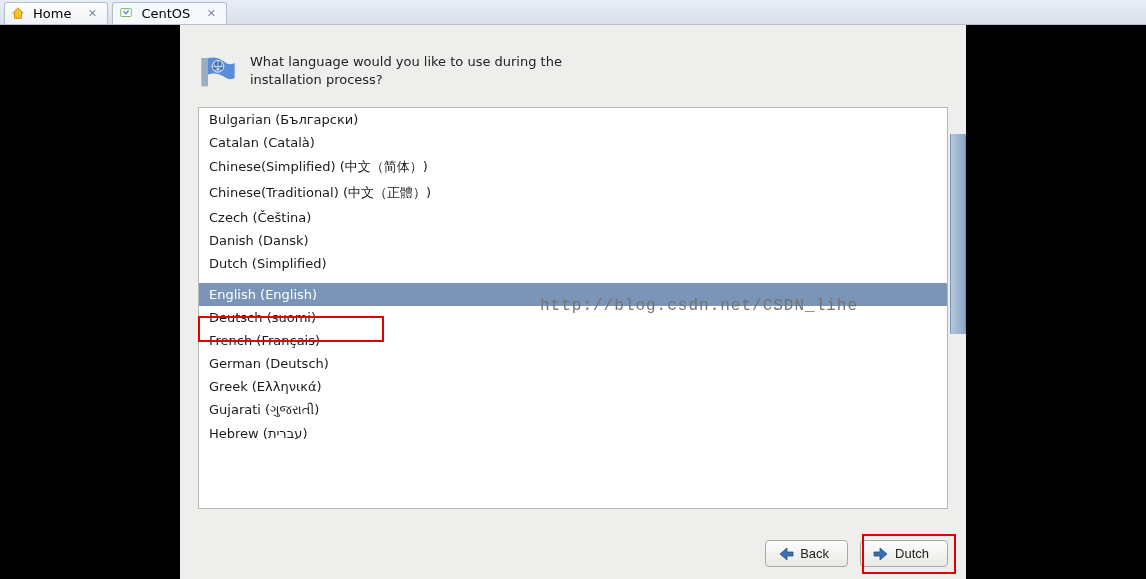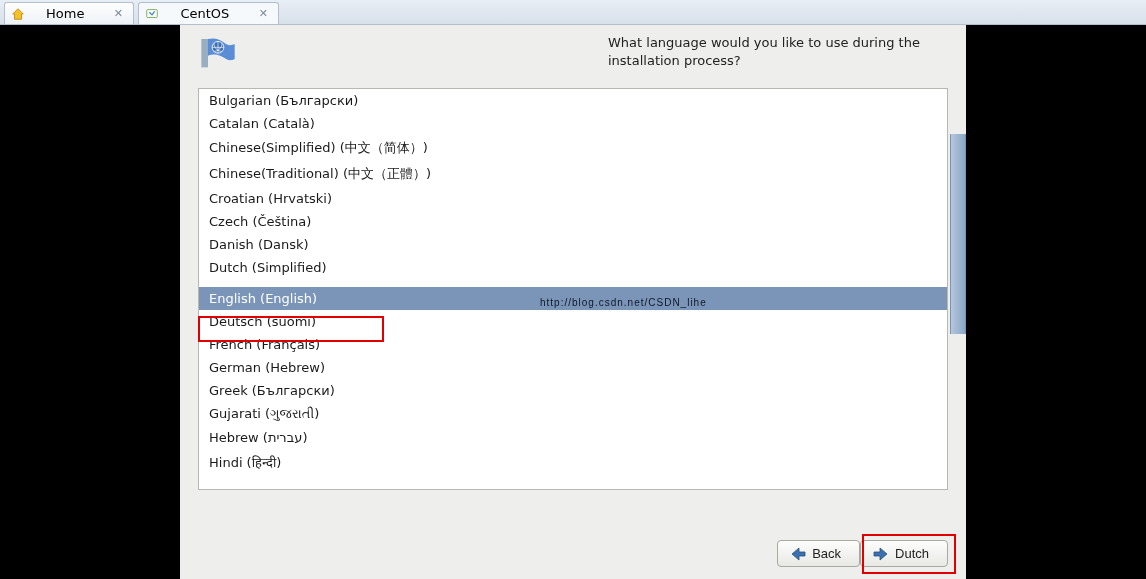"Home" .tab { align-items: center -> flex-start; gap: 21px -> 8px }
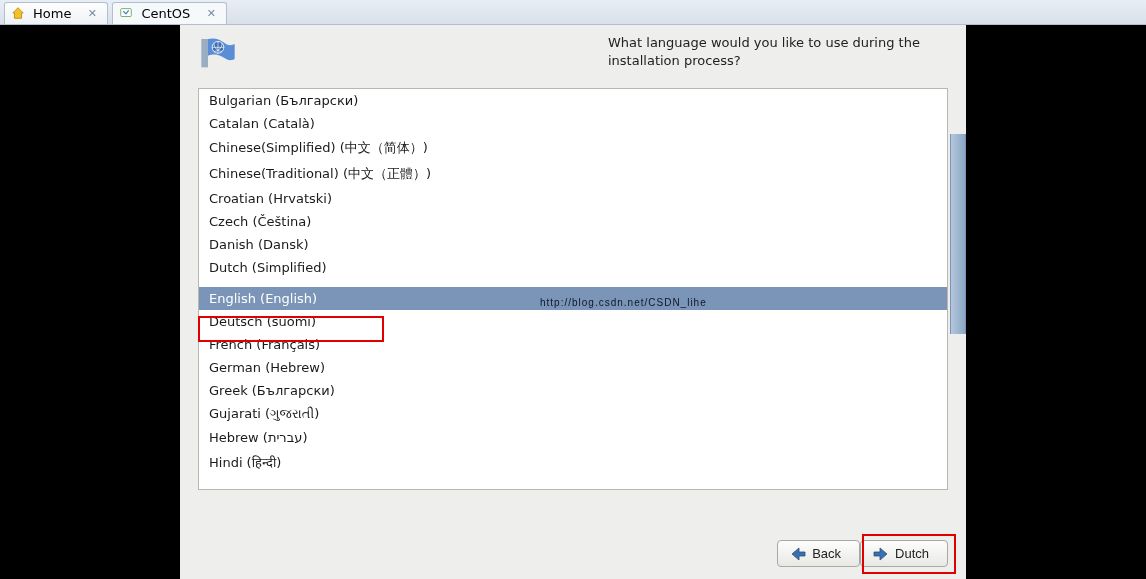"What language would you like" .header { justify-content: space-between -> none; padding: 9px 18px 8px 18px -> 28px 18px 8px 18px }
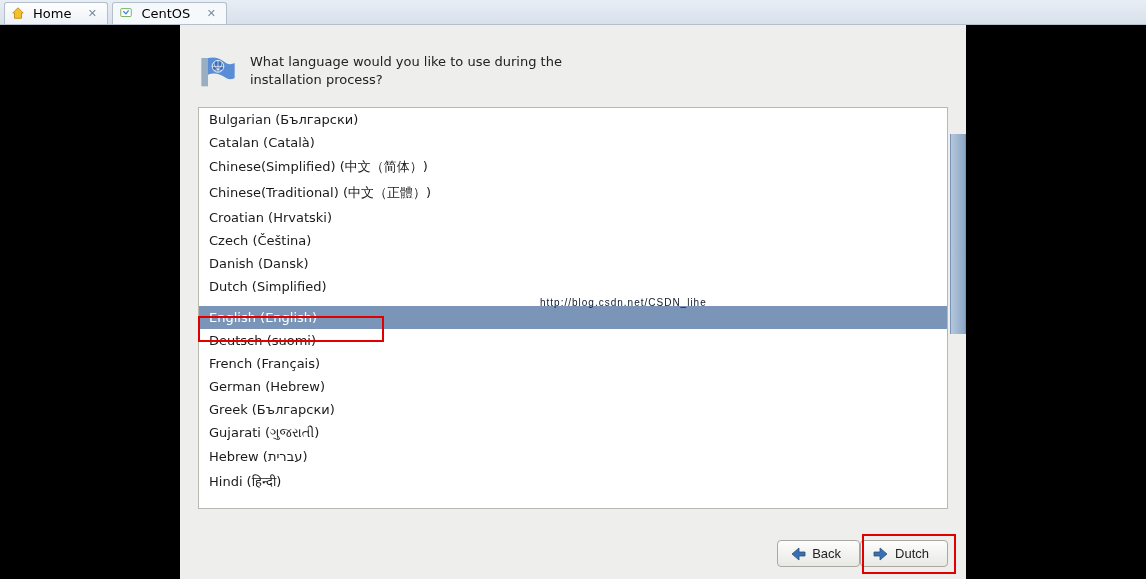"Croatian (Hrvatski)" div.list-item { html: <div>Croatian (Hrvatski)</div> -> none }
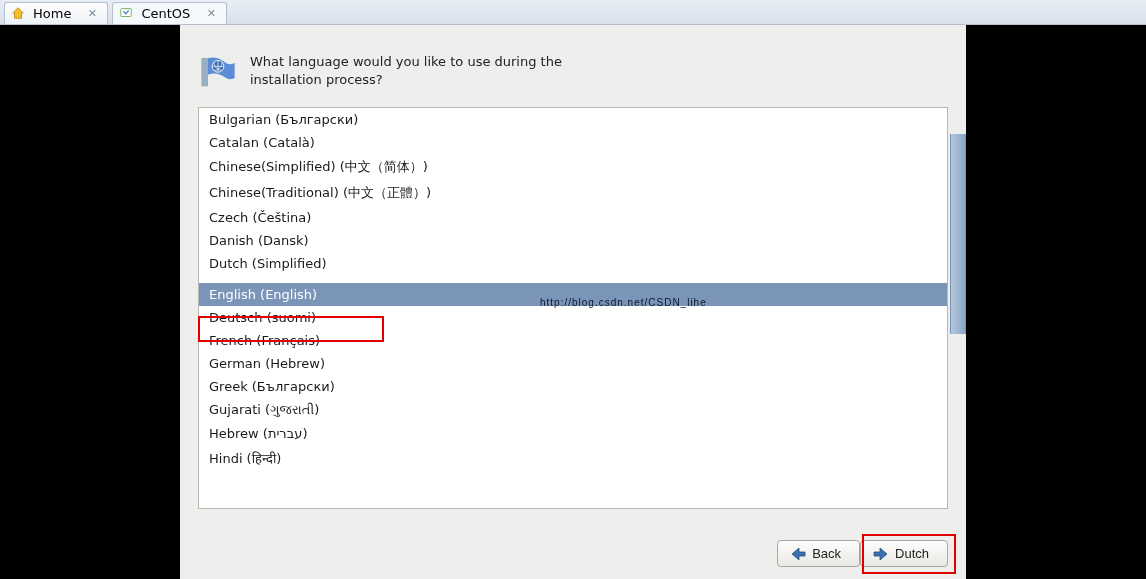"http://blog.csdn.net/CSDN_lihe" .watermark { color: #0f172a -> #737373; font-family: Liberation Sans, sans-serif -> Liberation Mono, monospace; font-size: 10px -> 16px }
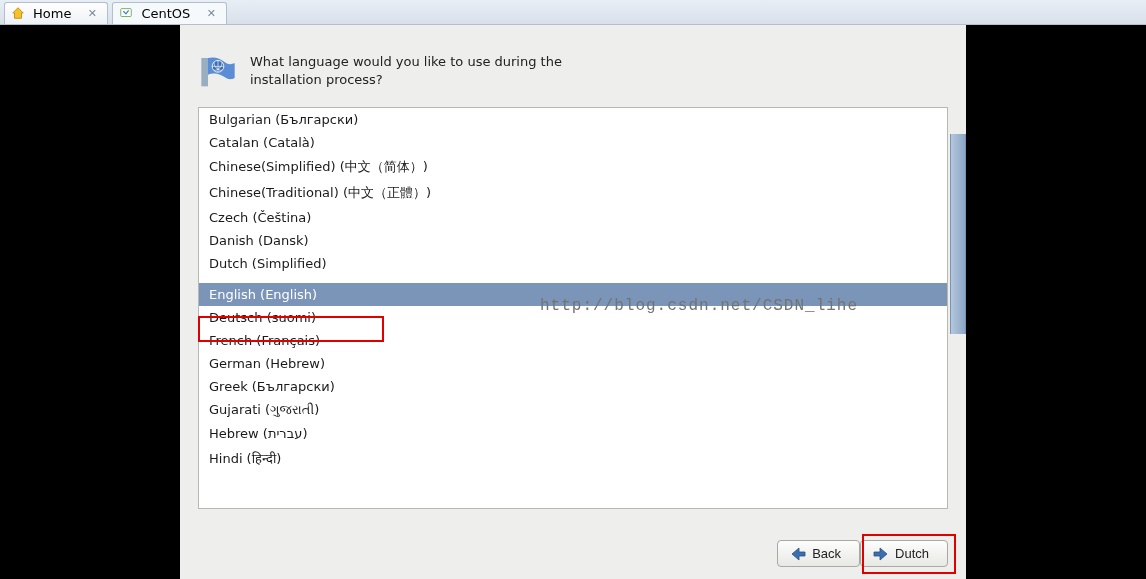"German (Hebrew)" div.list-item { text: Hebrew -> Deutsch }
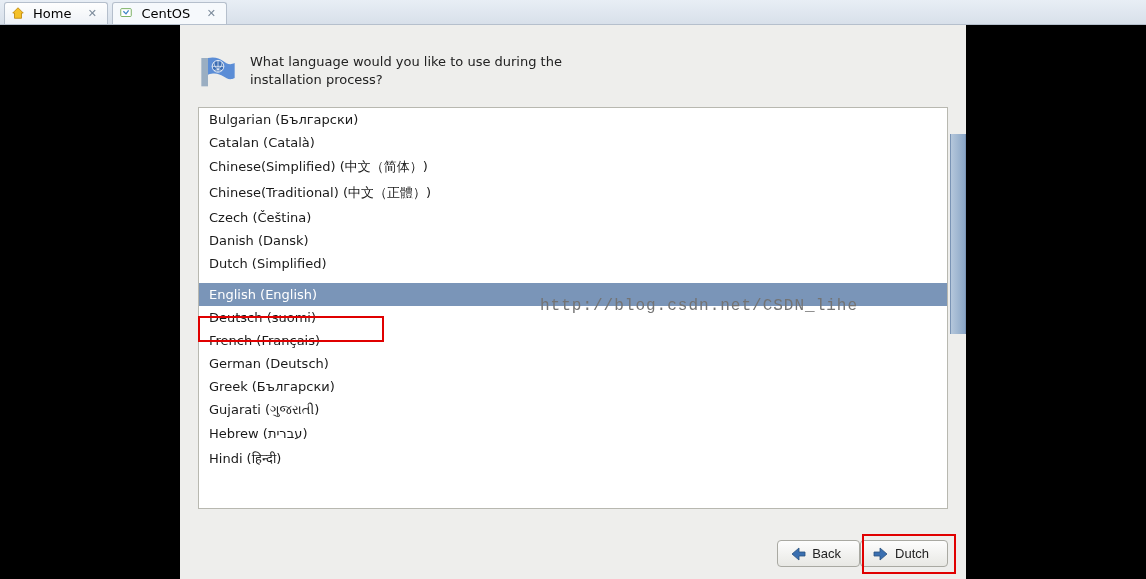"Greek (Български)" div.list-item { text: Български -> Ελληνικά }
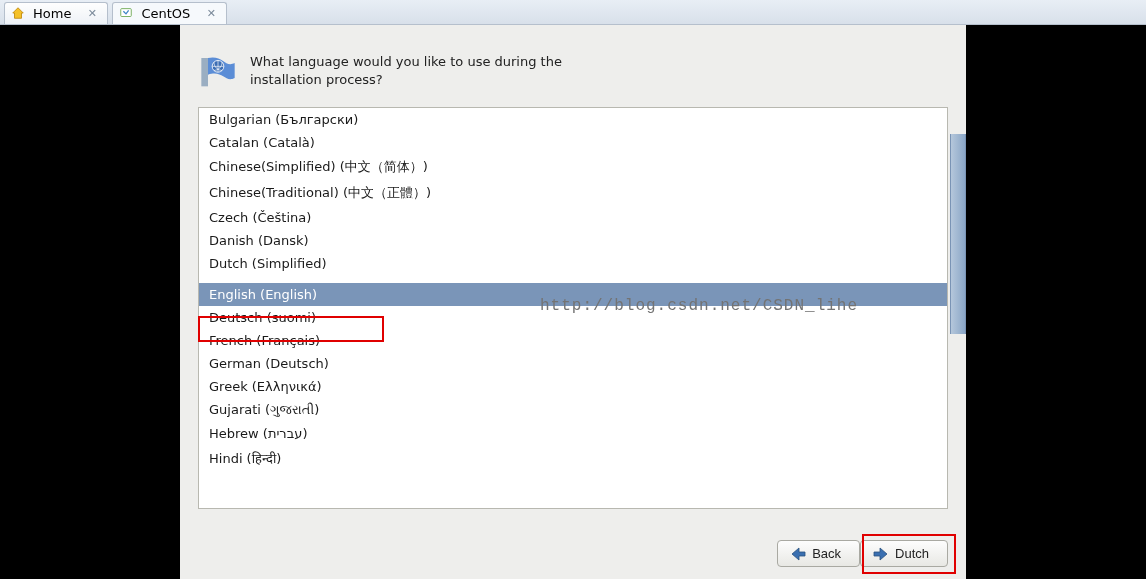"Hindi (हिन्दी)" div.list-item { html: <div>Hindi (हिन्दी)</div> -> none }
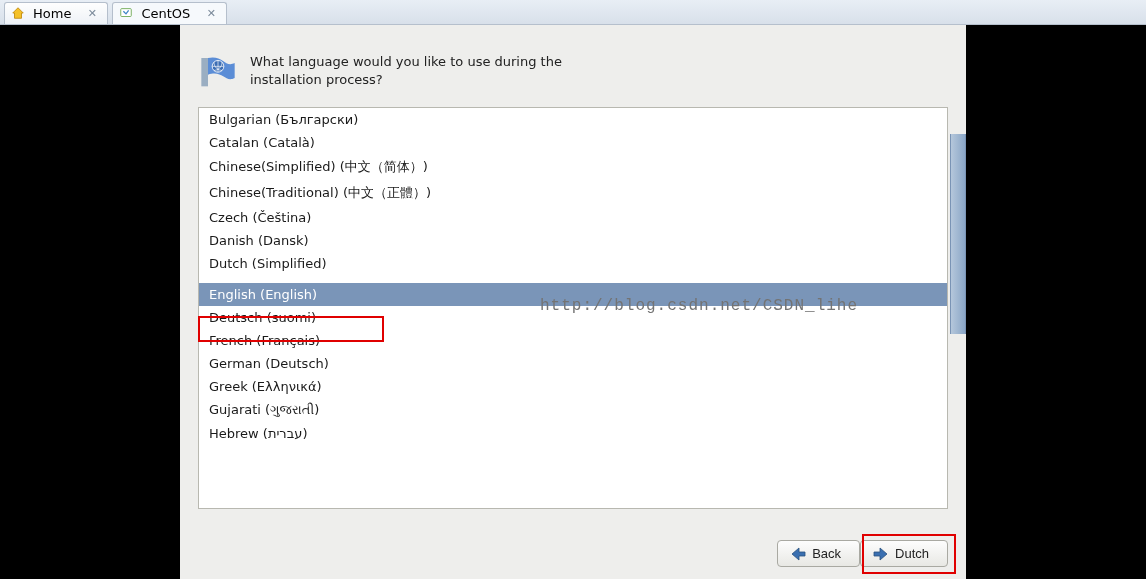"Back" .button-row { gap: none -> 12px }
